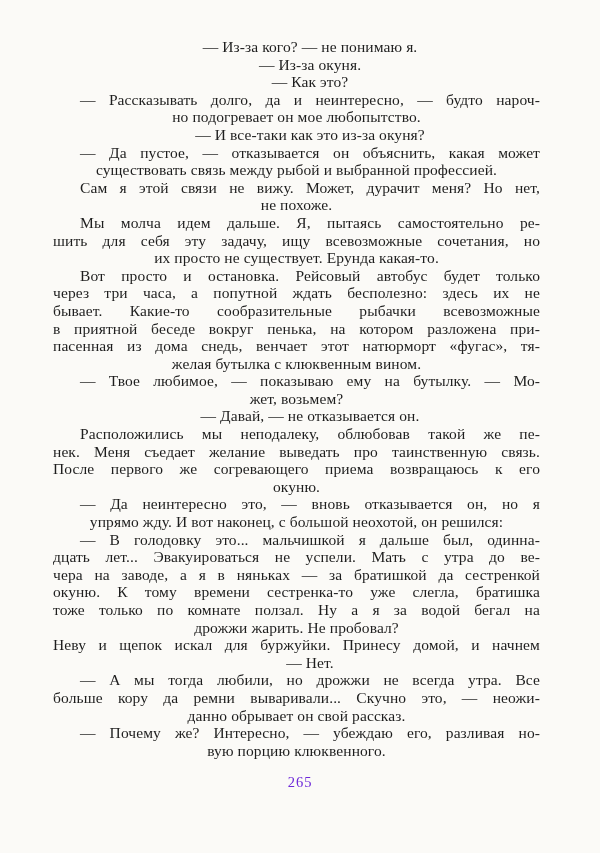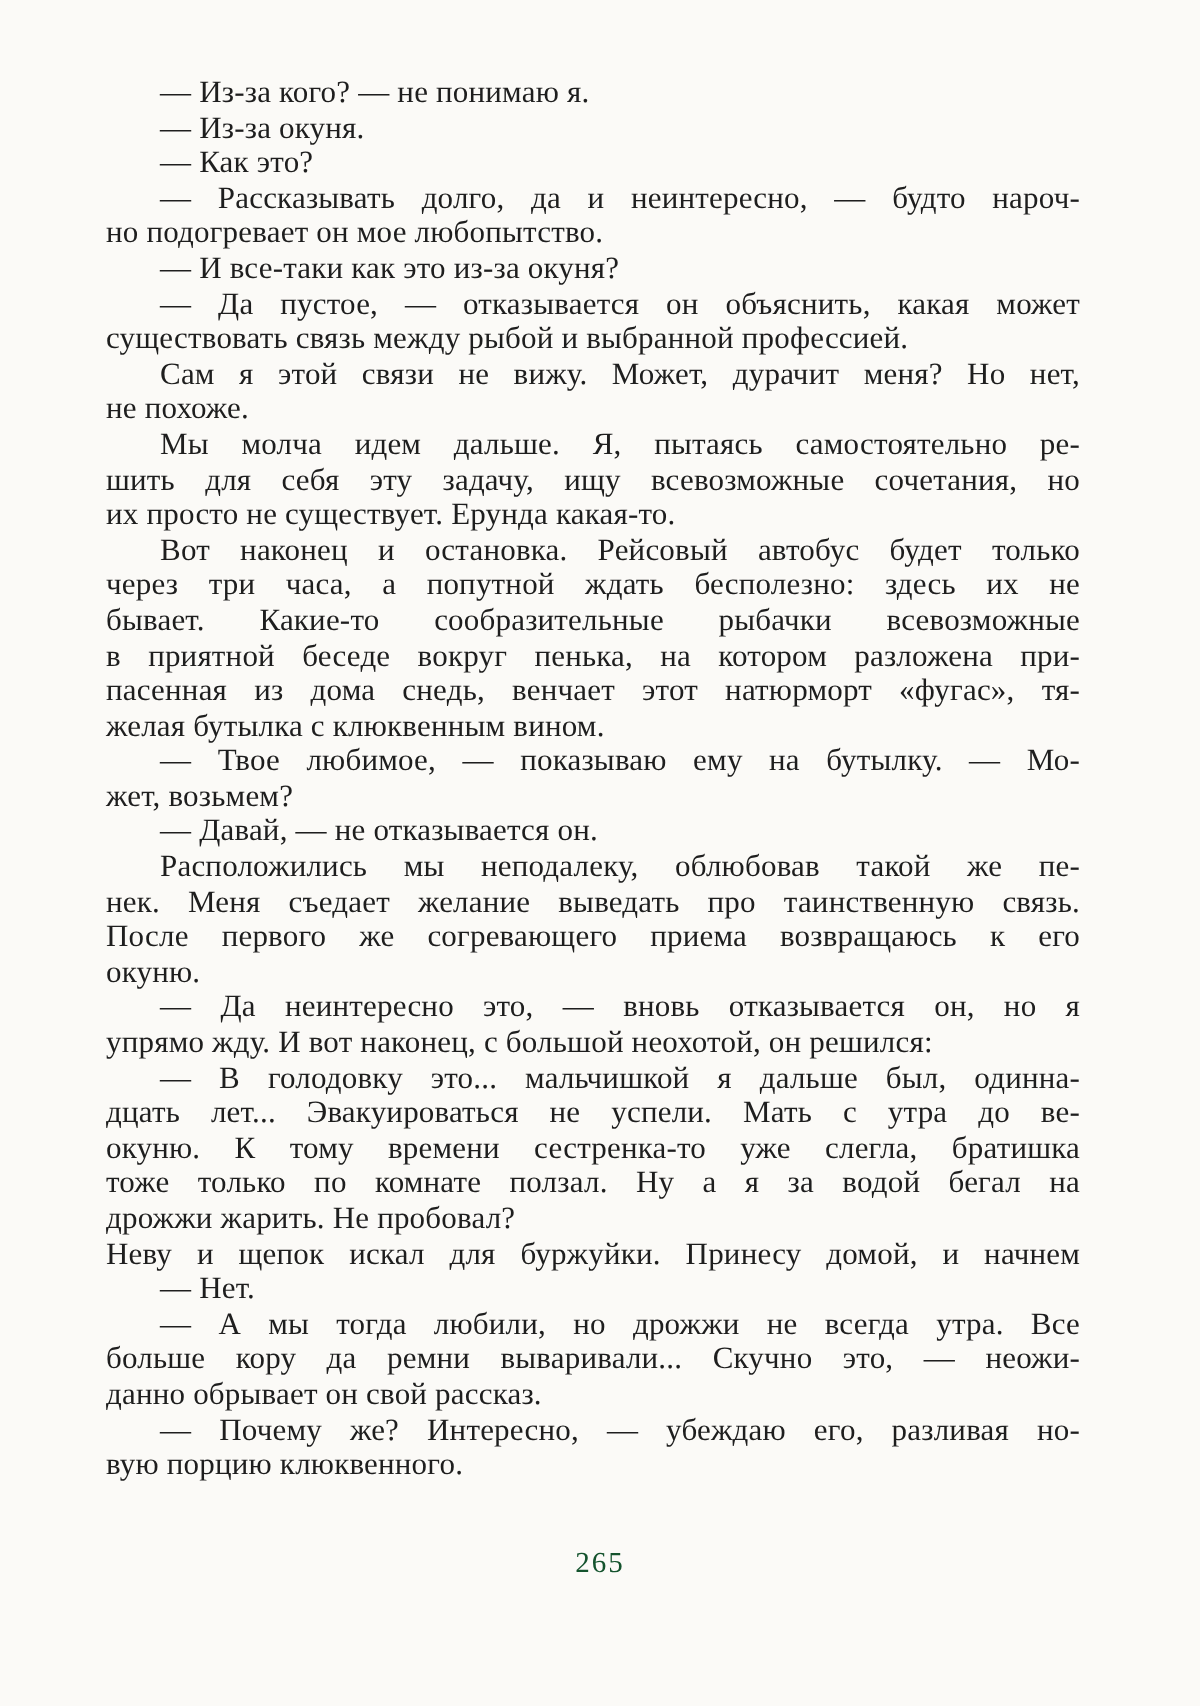"— Из-за кого? — не" .line { text-align: left -> center }
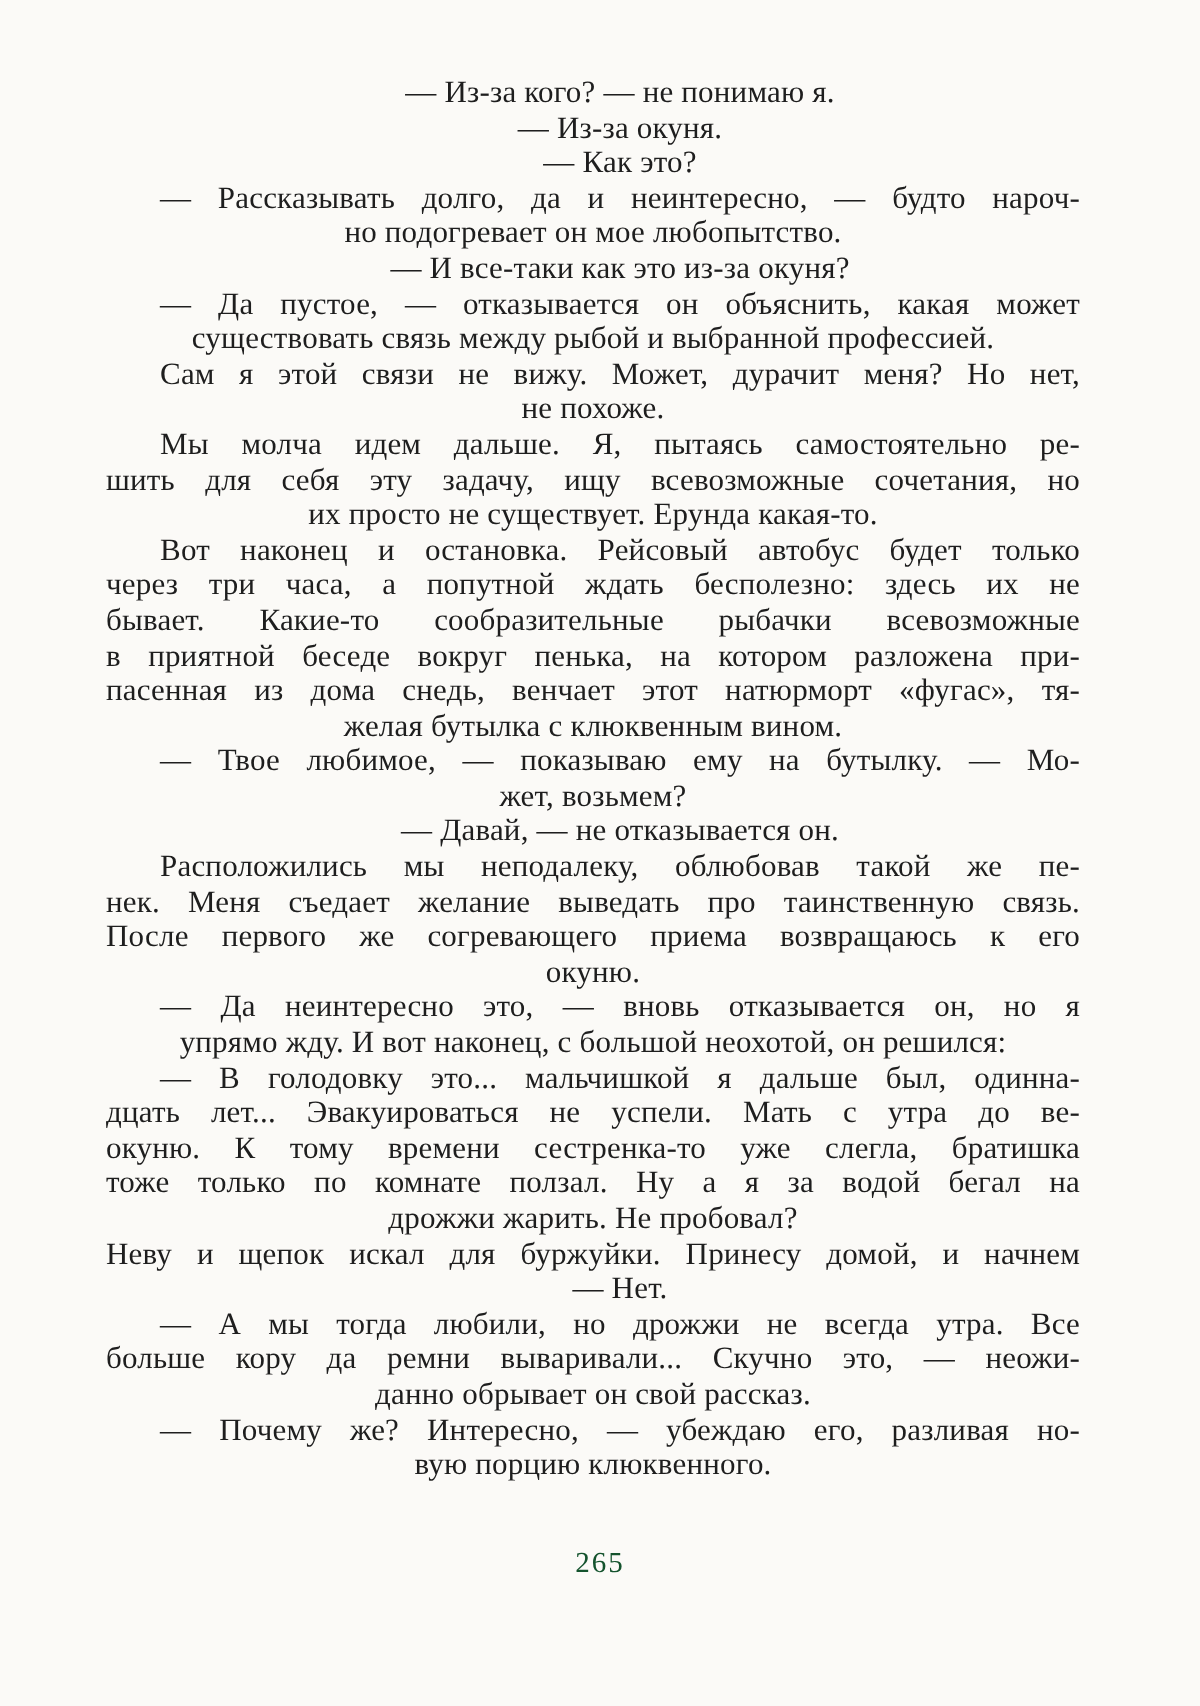"Вот наконец и остановка. Рейсовый" div.line { text: наконец -> просто }
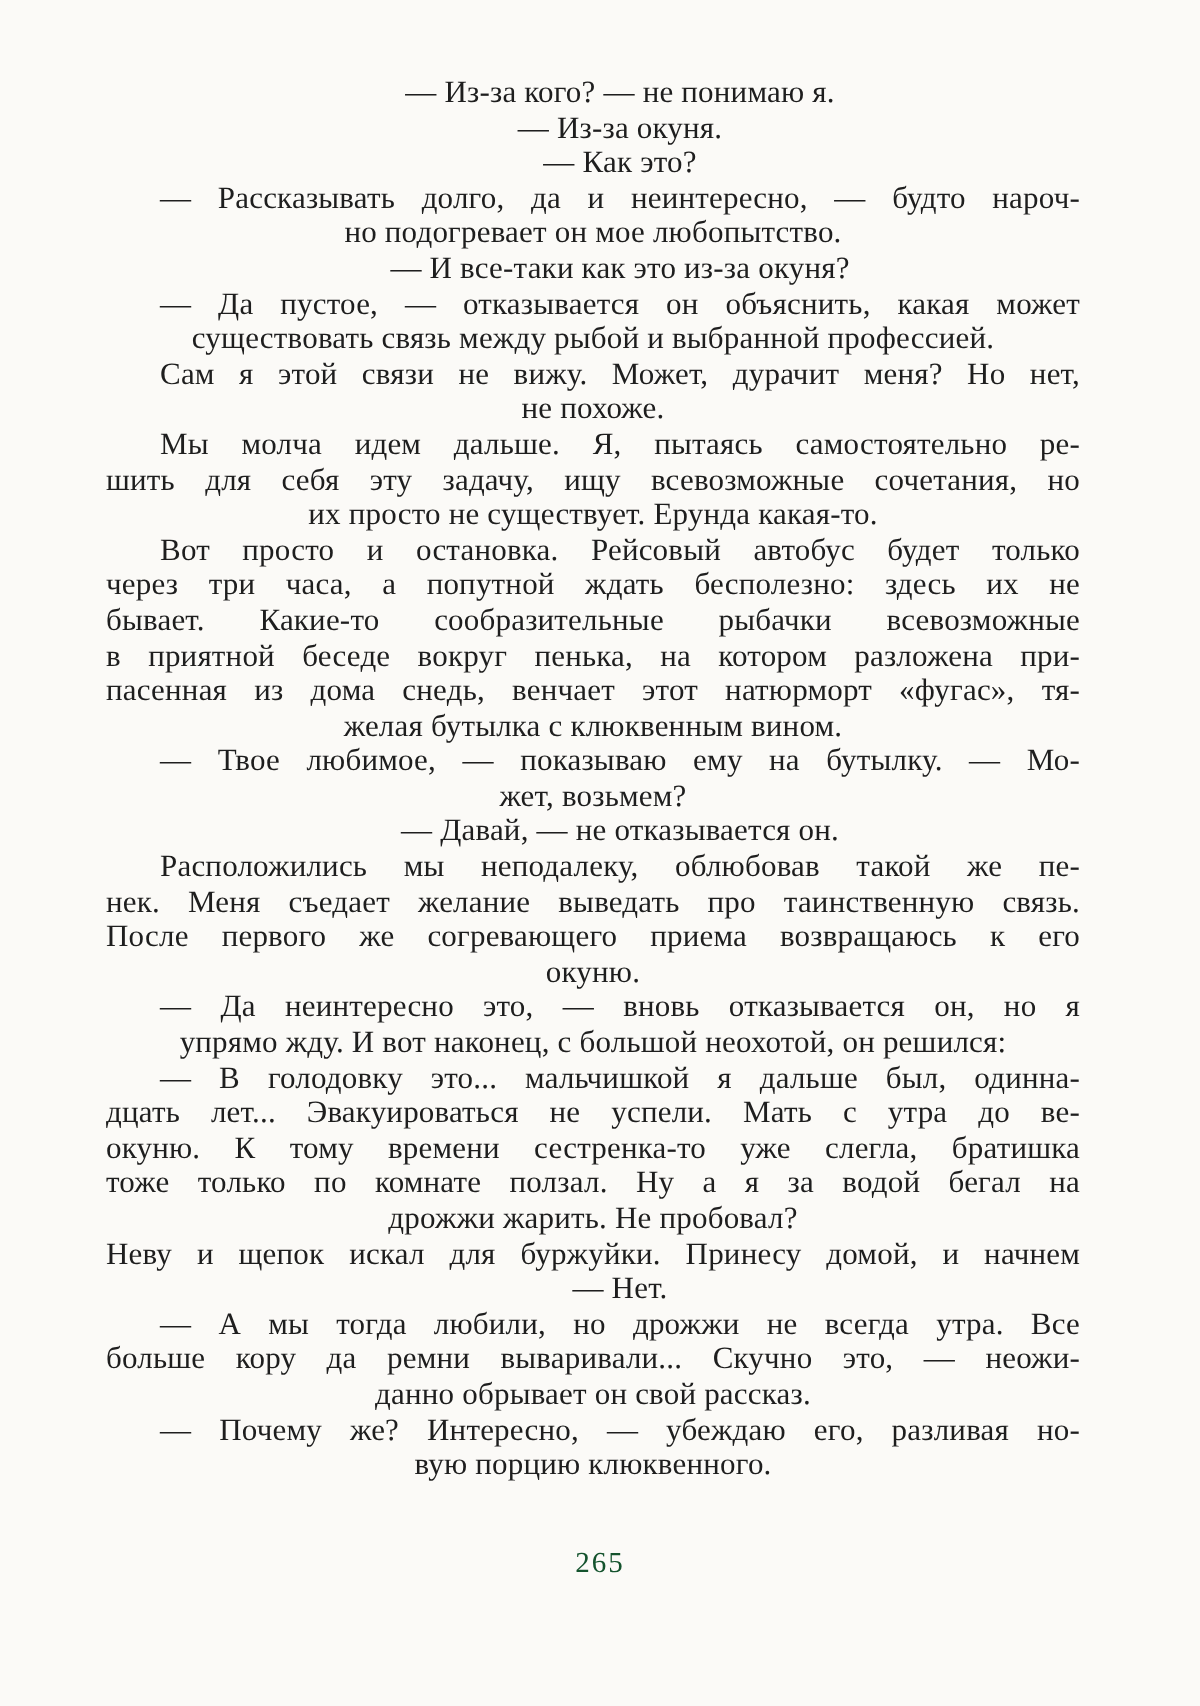"чера на заводе, а я" div.line { html: none -> <div>чера на заводе, а я в няньках — за братишкой да сестренкой</div> }
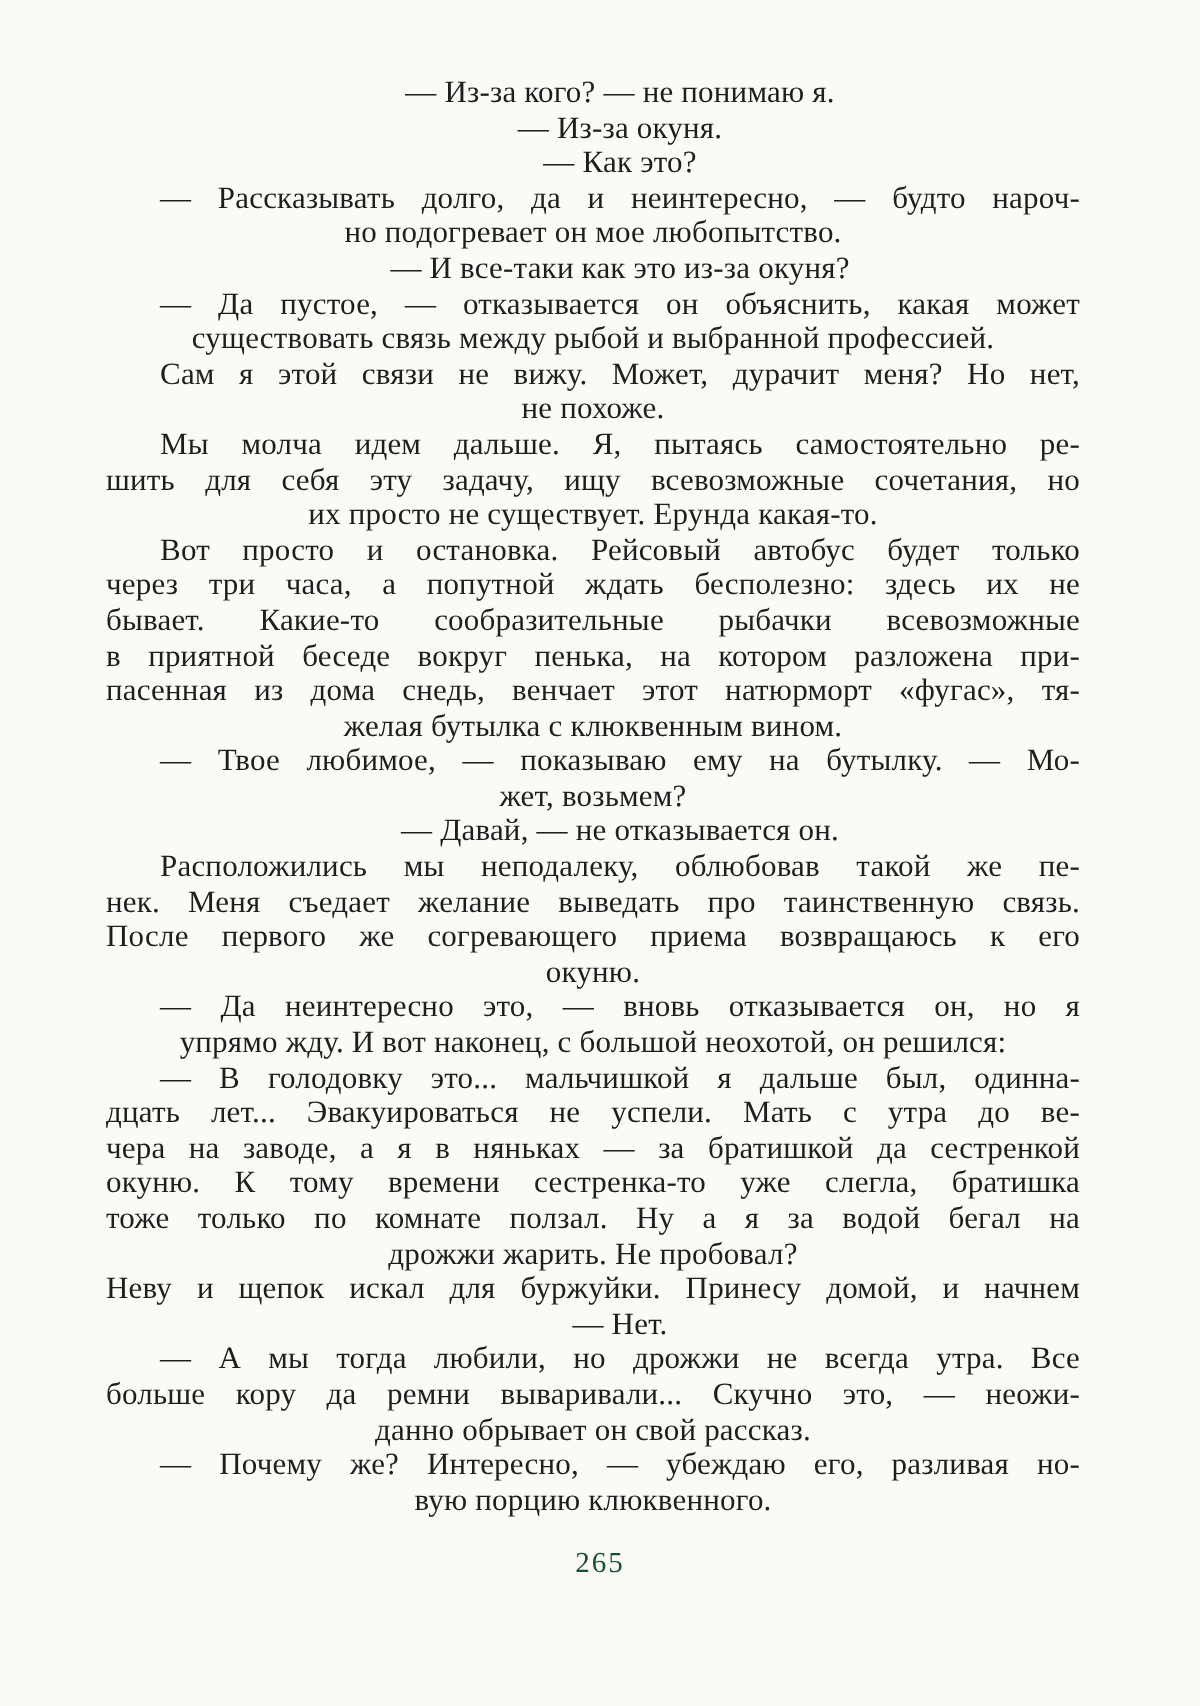"265" .page-number { color: #14532d -> #6d28d9 }
